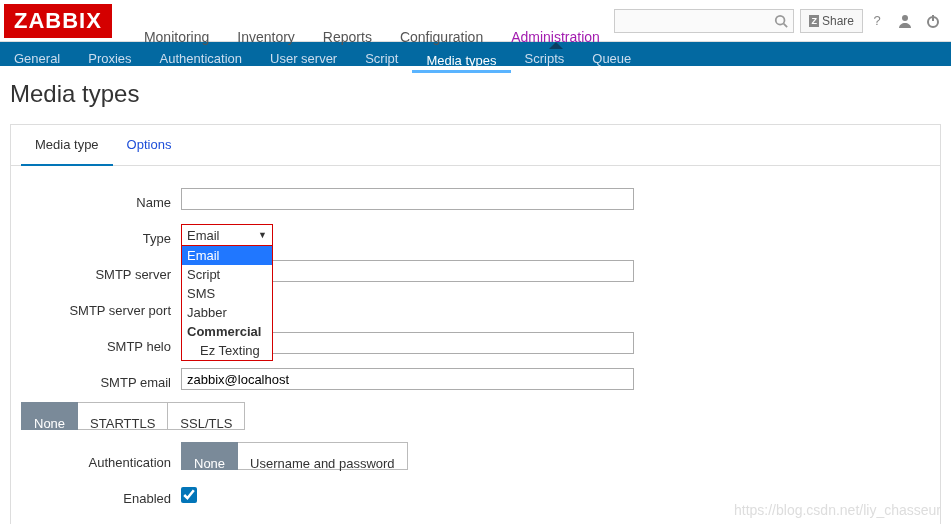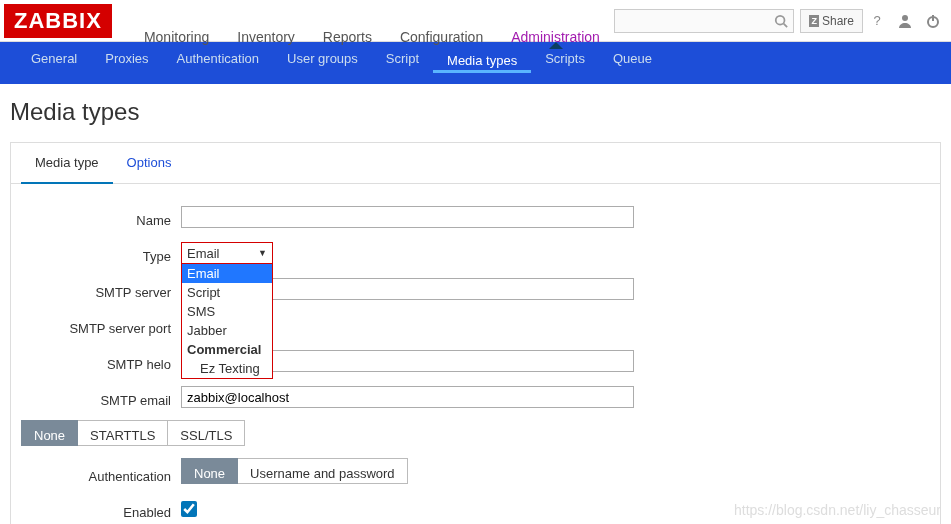"General" .sub-nav { background: #1d4ed8 -> #0369a1; height: 42px -> 24px; padding: 0 17px -> 0 0 }
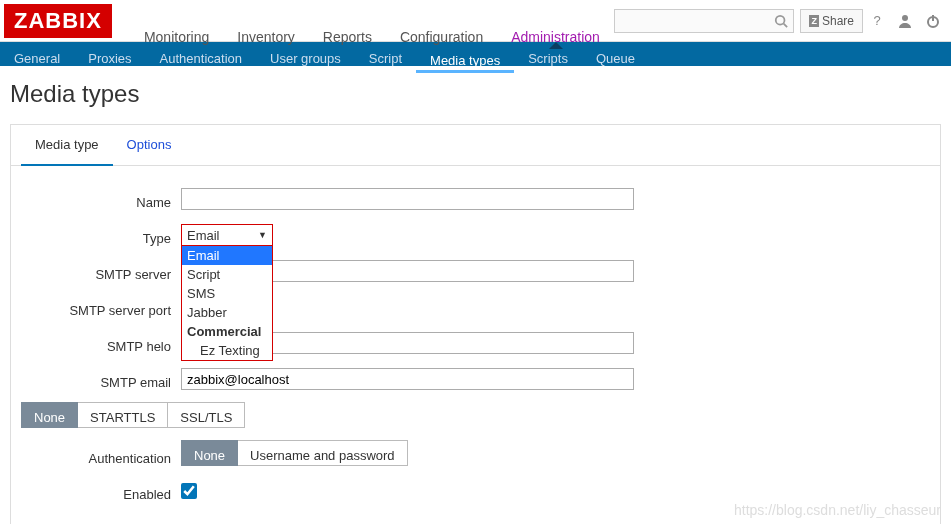"User groups" a { text: groups -> server }
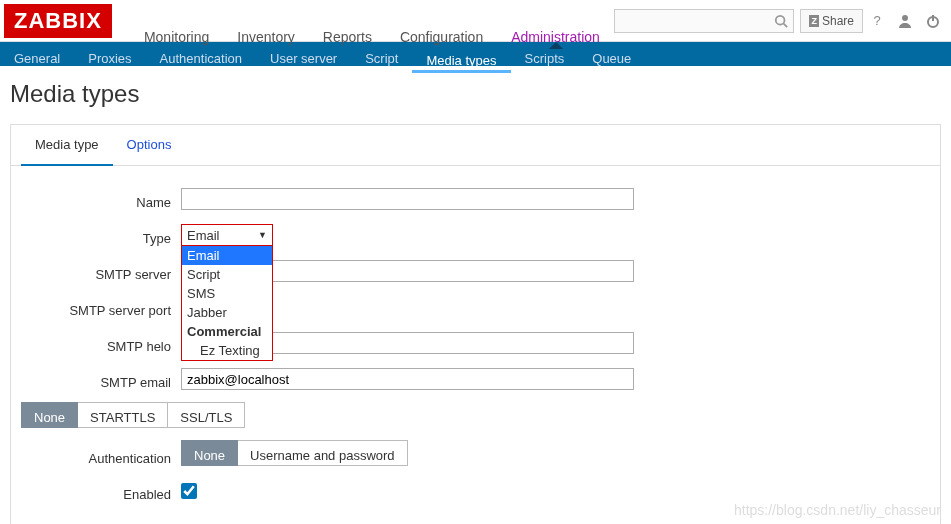"None" .btngrp button { padding: 7px 12px -> 13px 12px }
